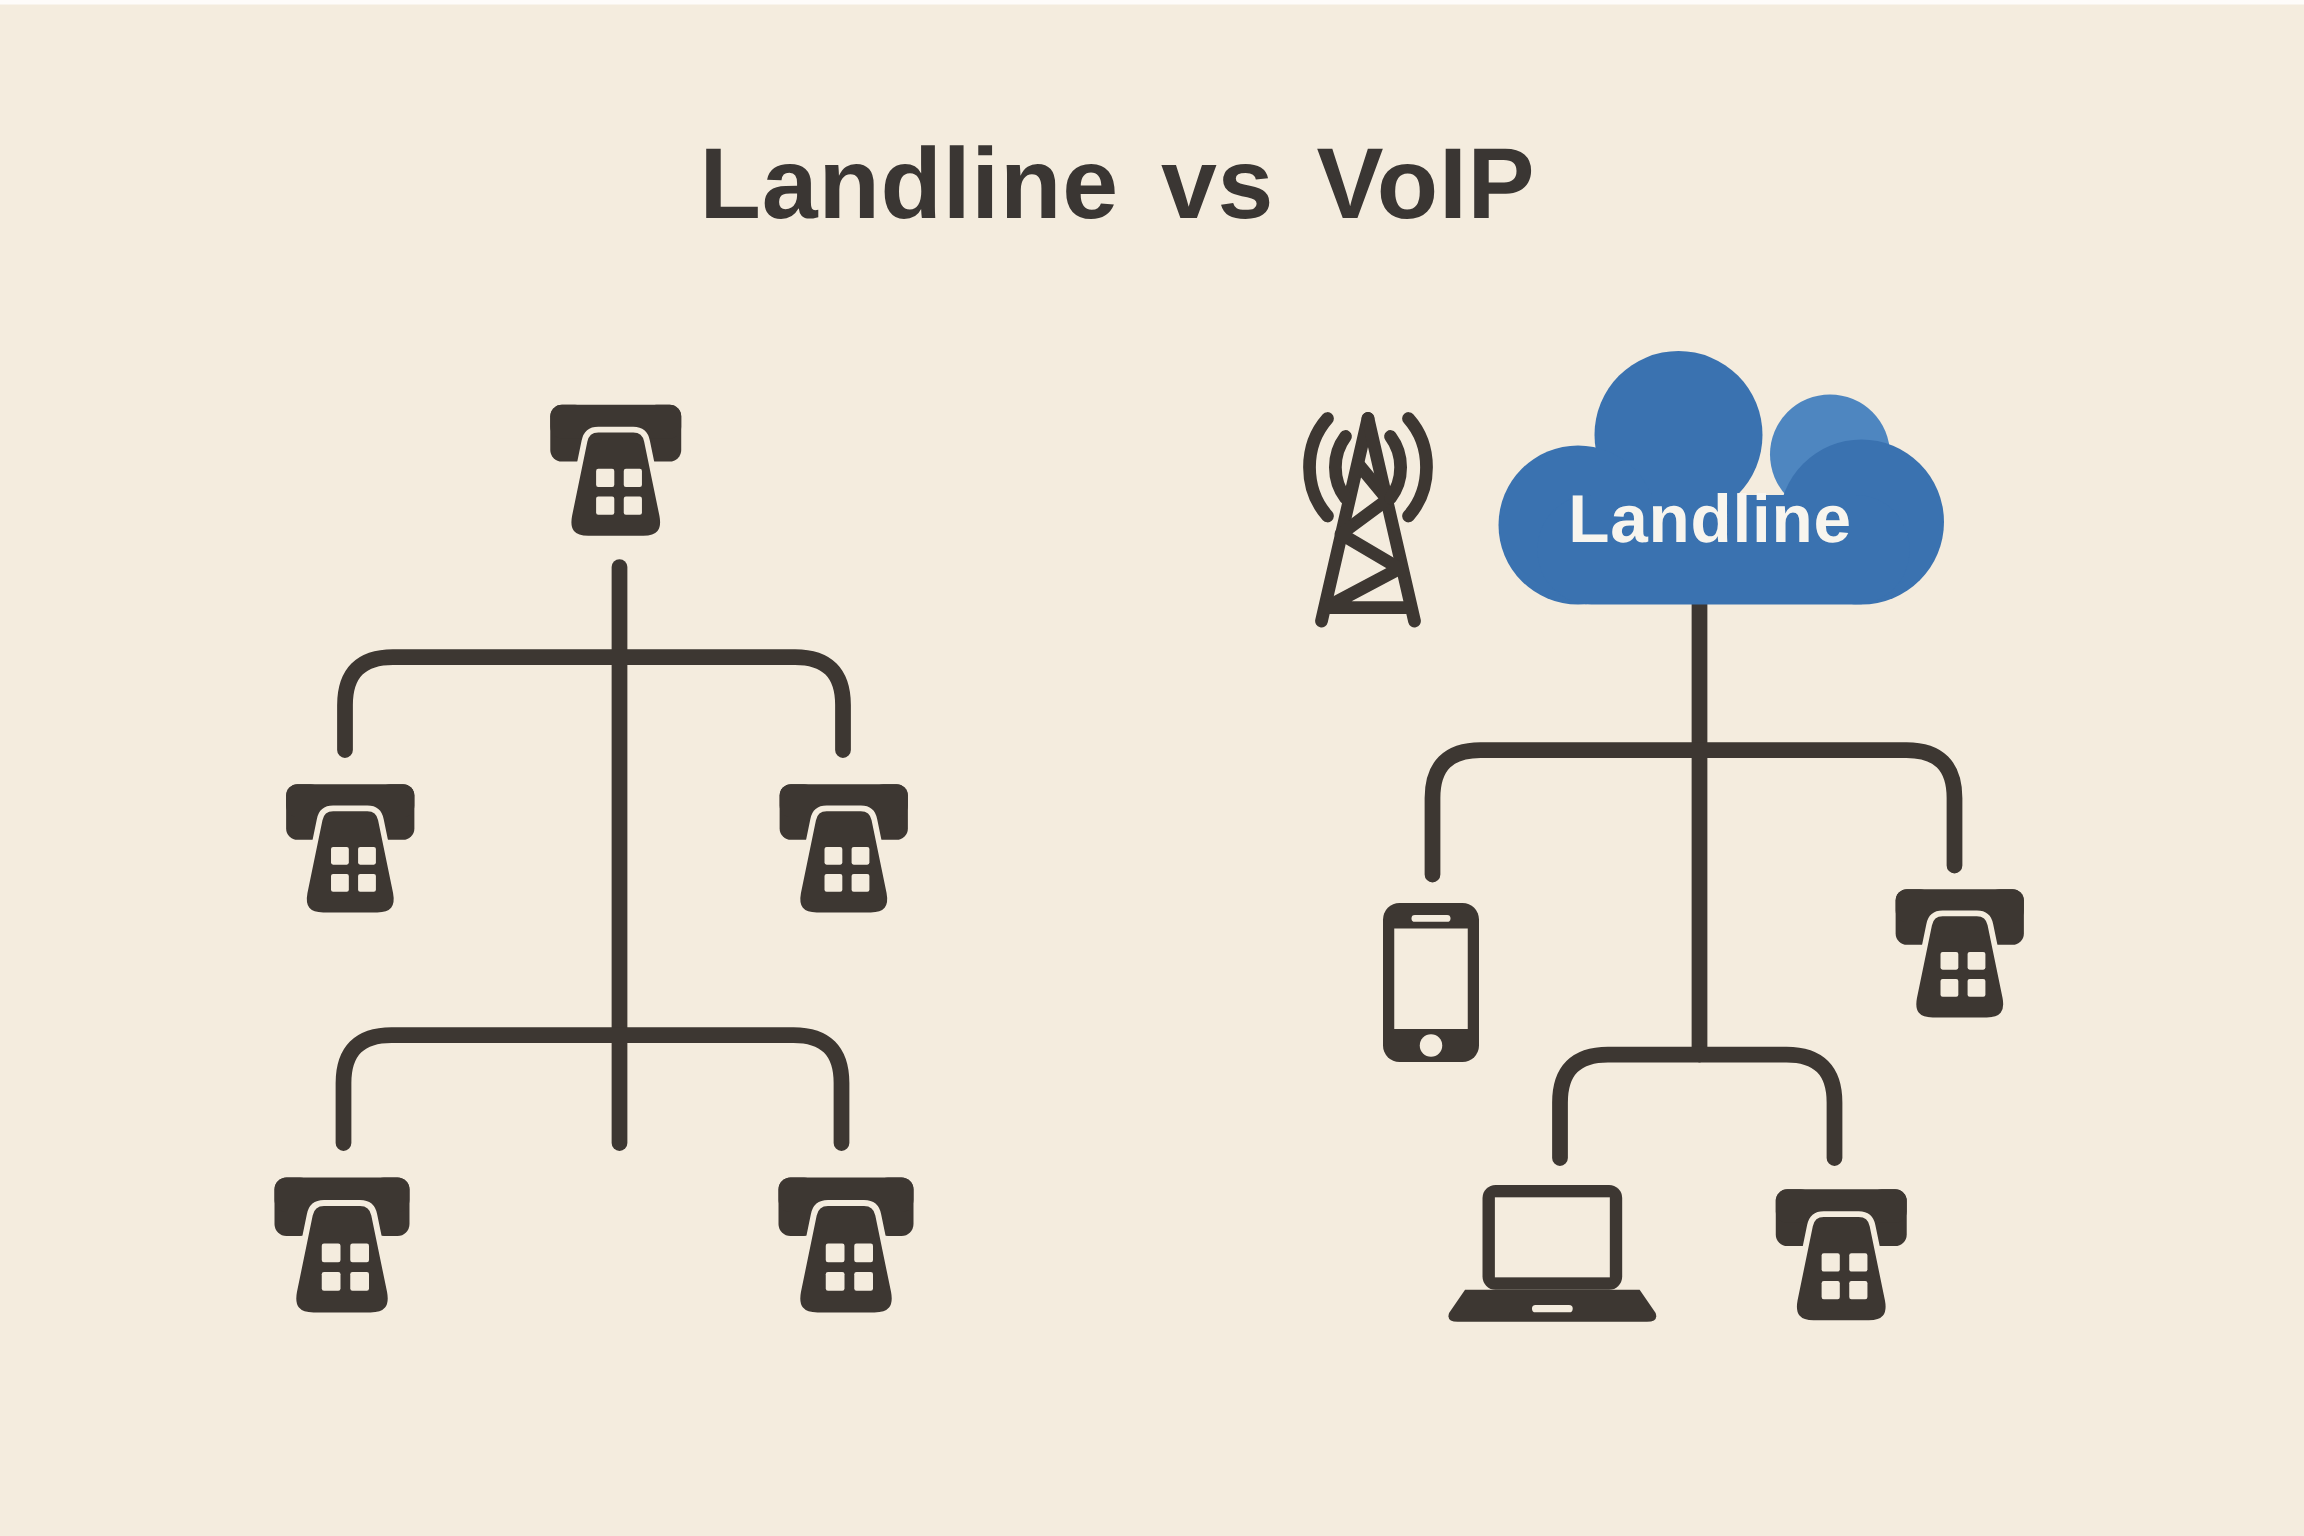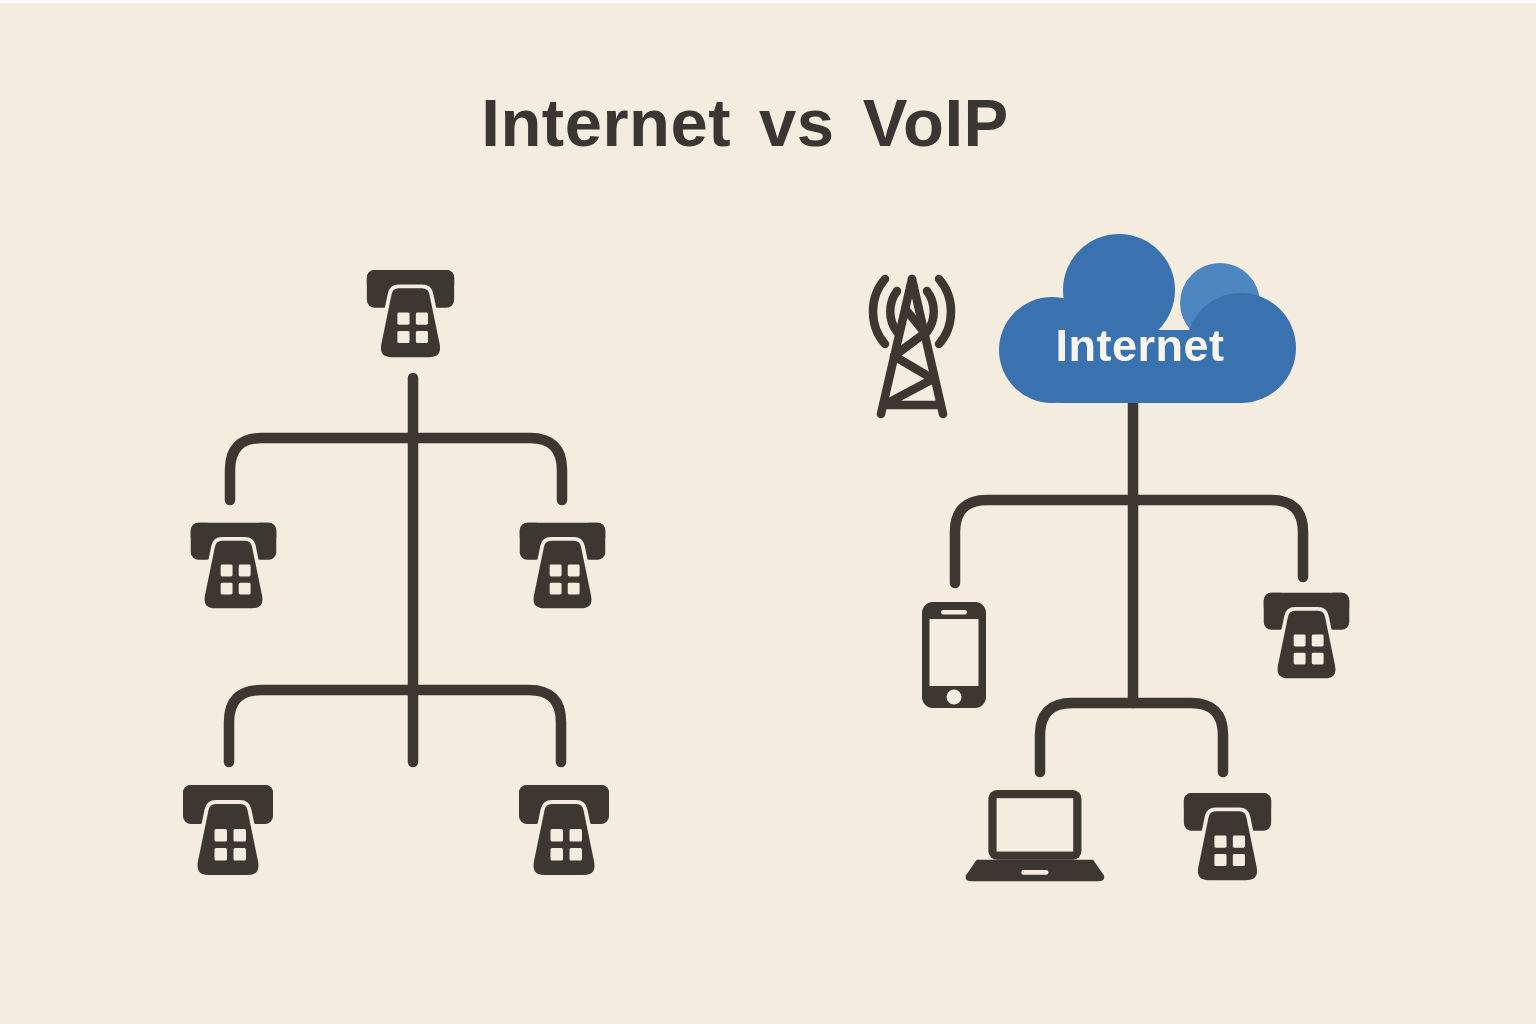"Internet vs VoIP" h1.title { text: Internet -> Landline }
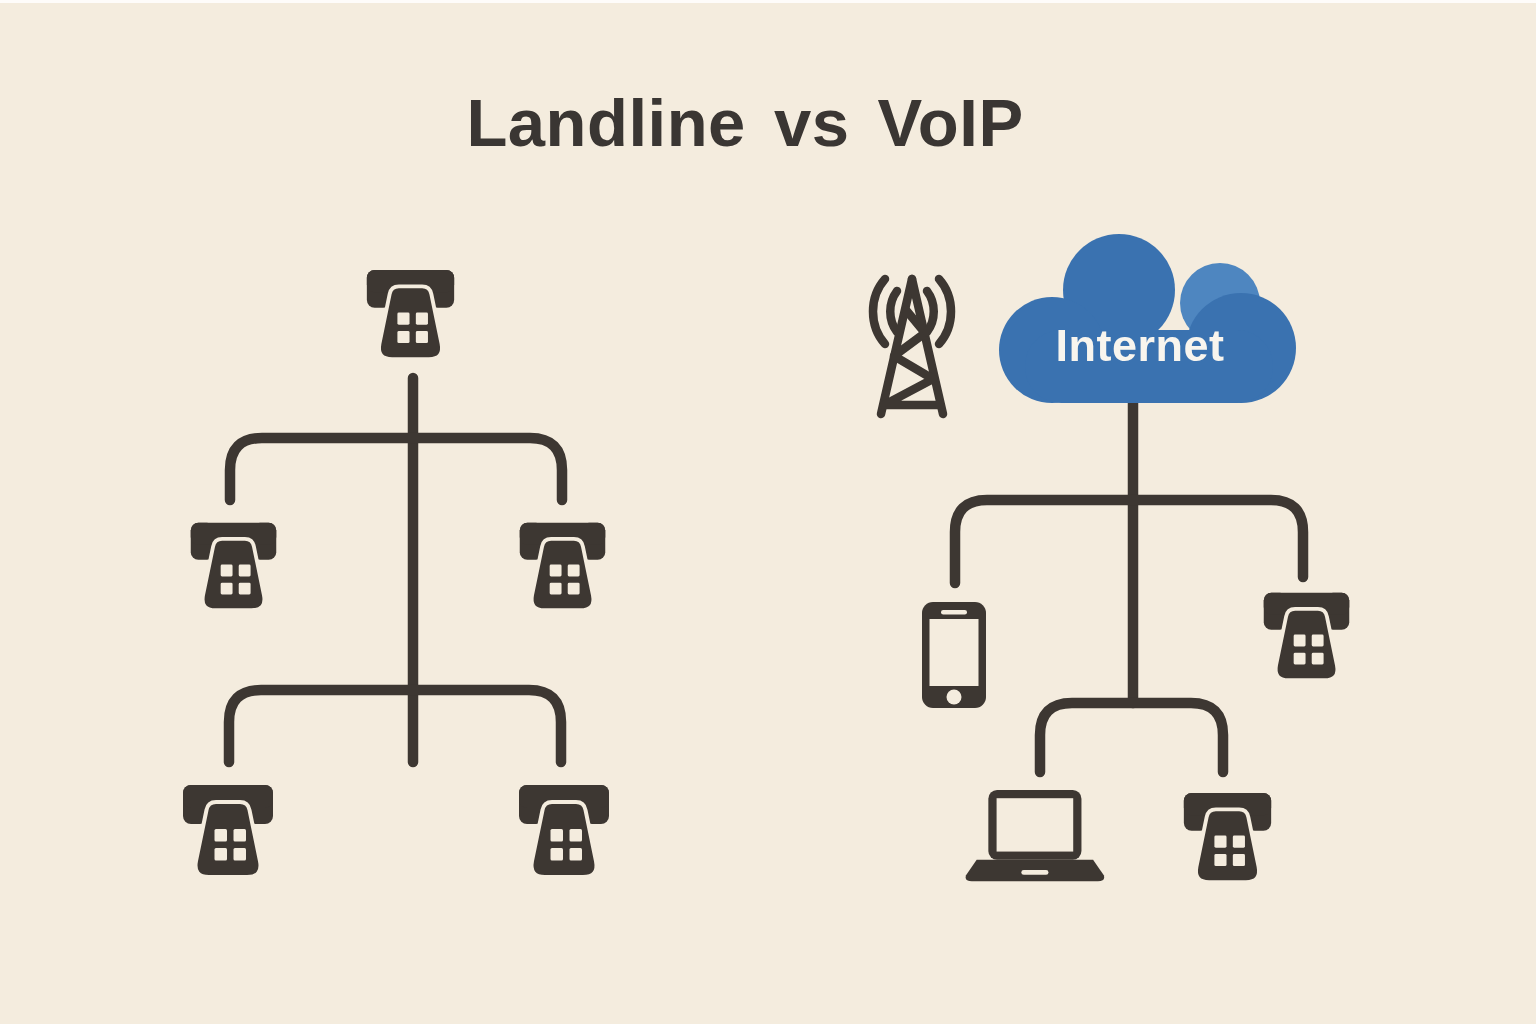"Internet" div.cloud-label { text: Internet -> Landline }
